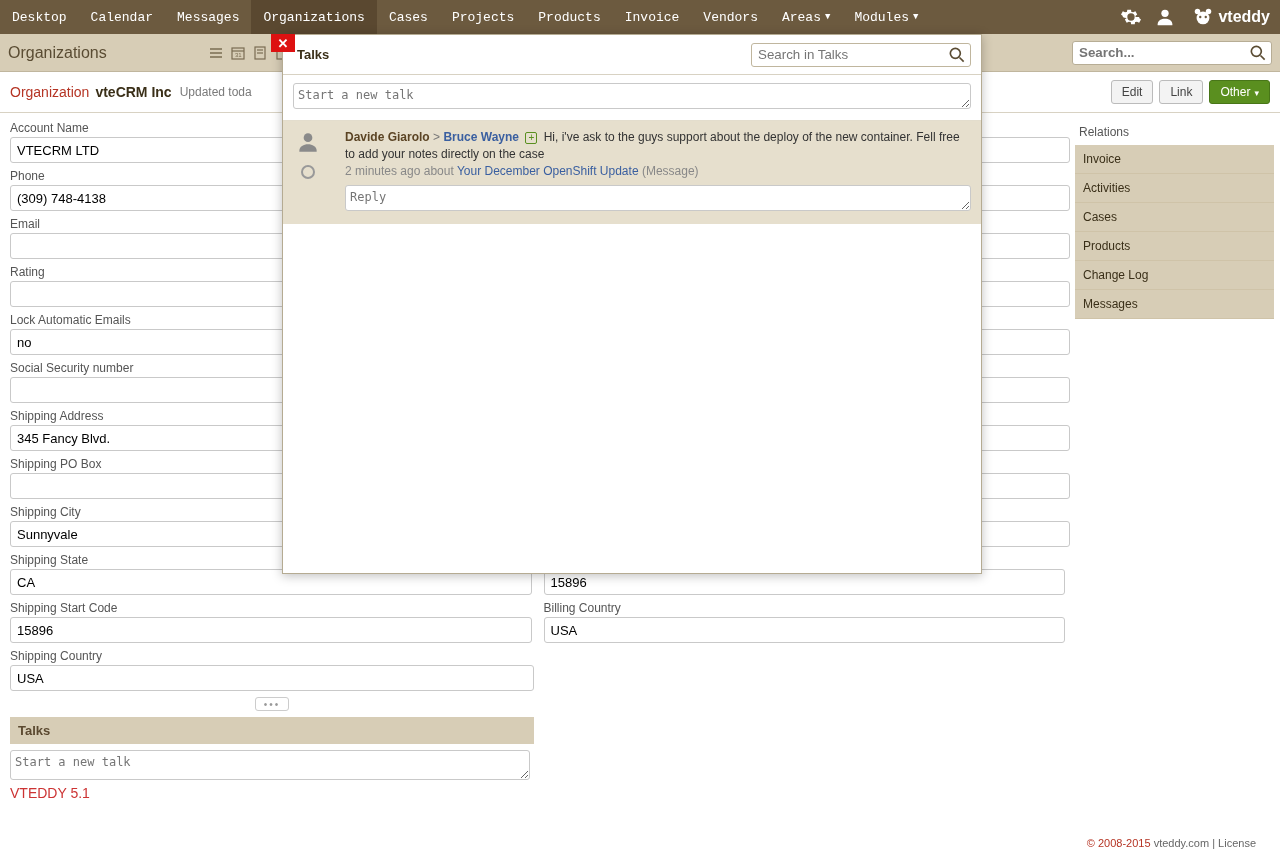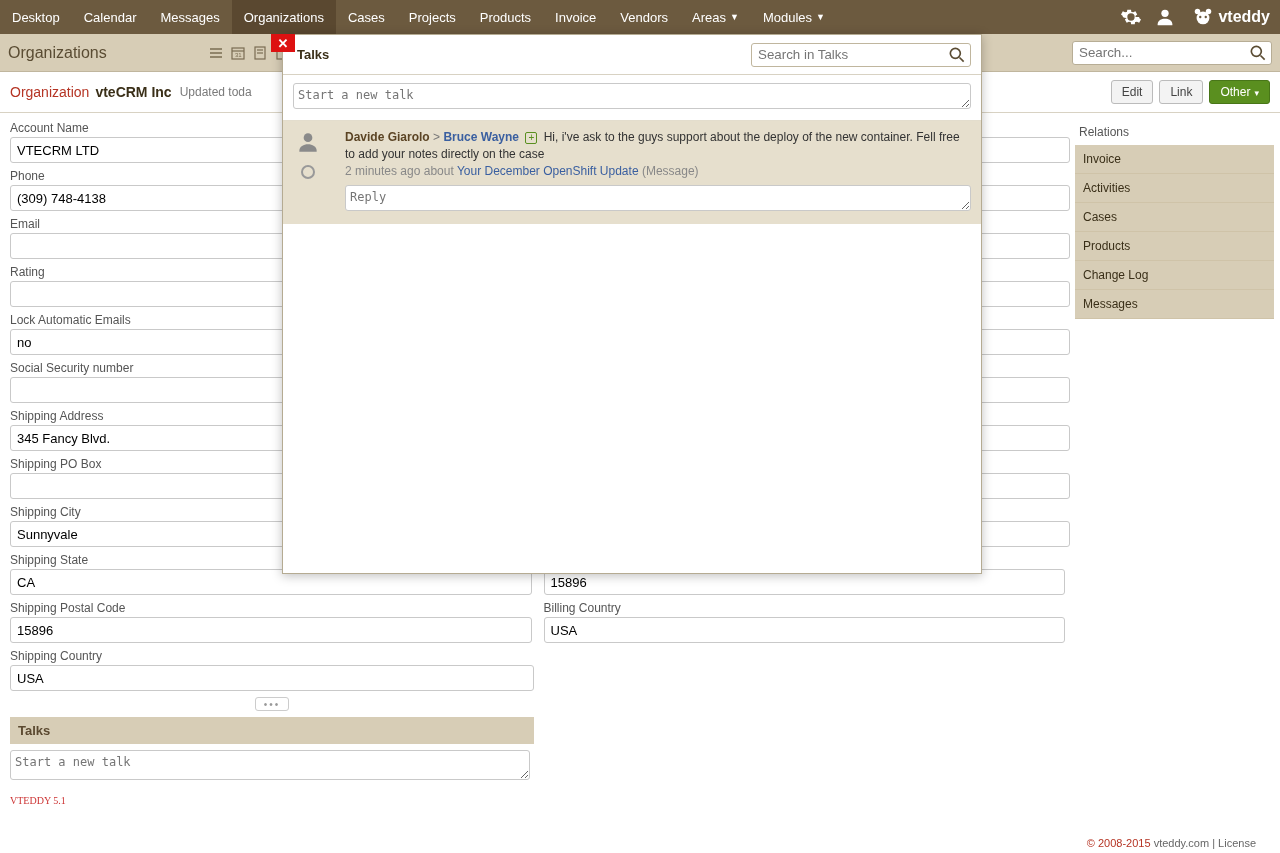"Desktop" .topnav .nav-item { font-family: none -> Liberation Mono, monospace }
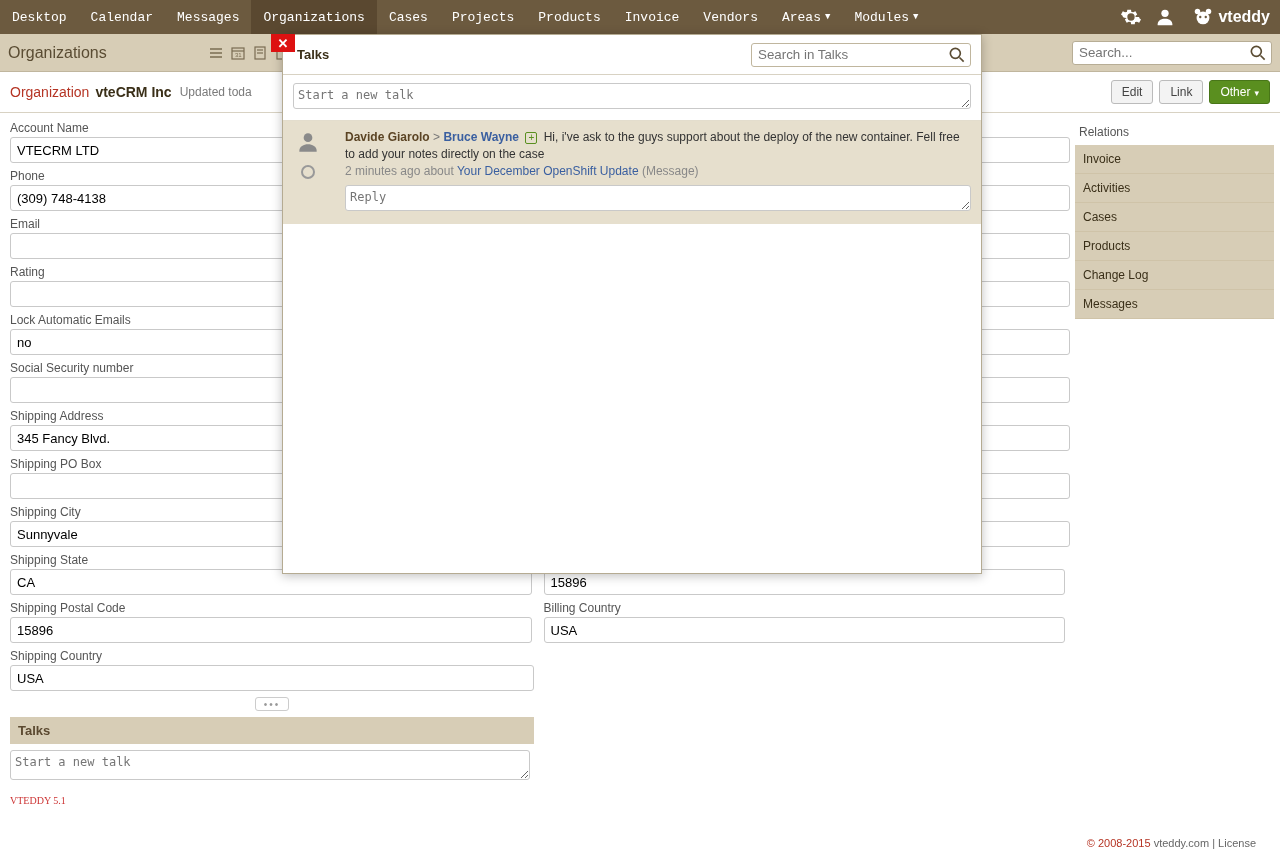"Search..." .subbar .search-wrap input { font-weight: none -> bold }
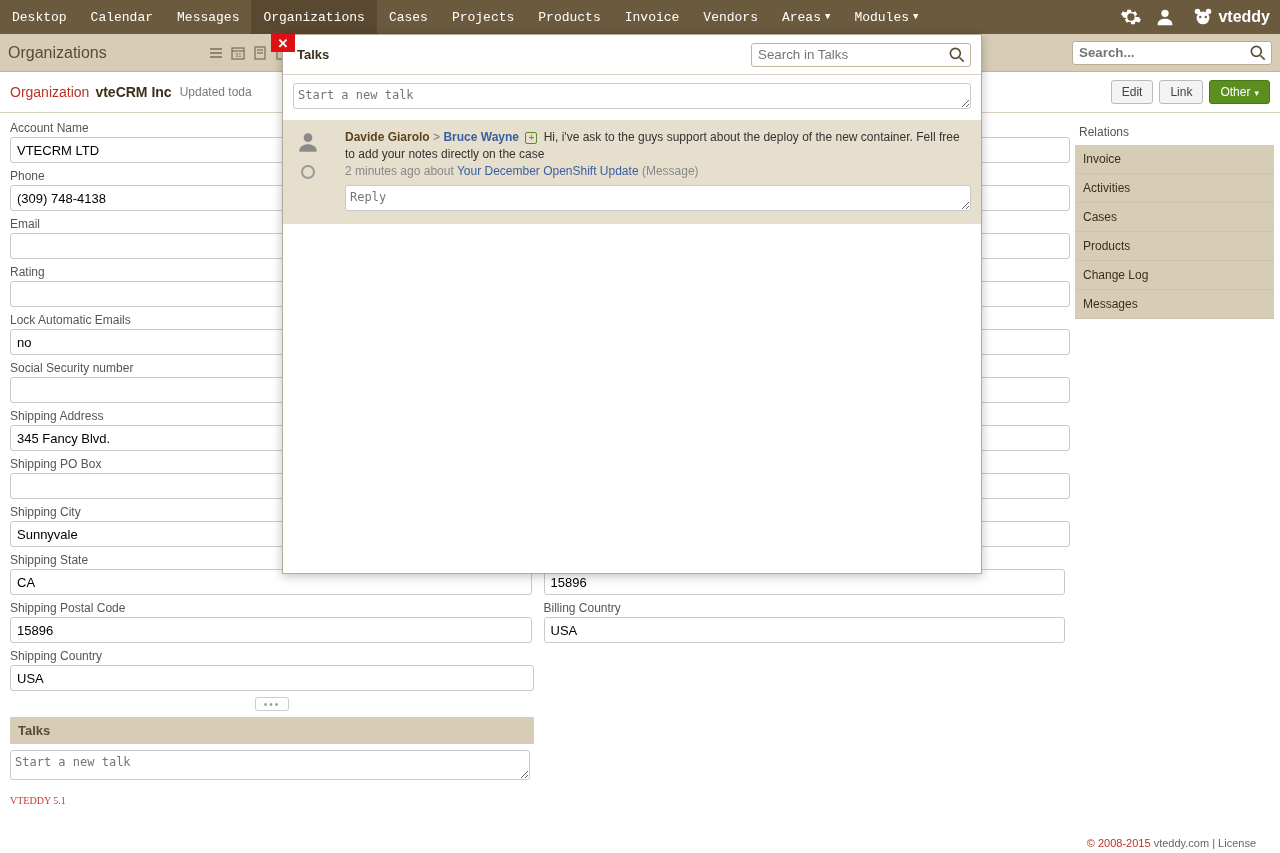"Shipping Postal Code" label { text: Postal -> Start }
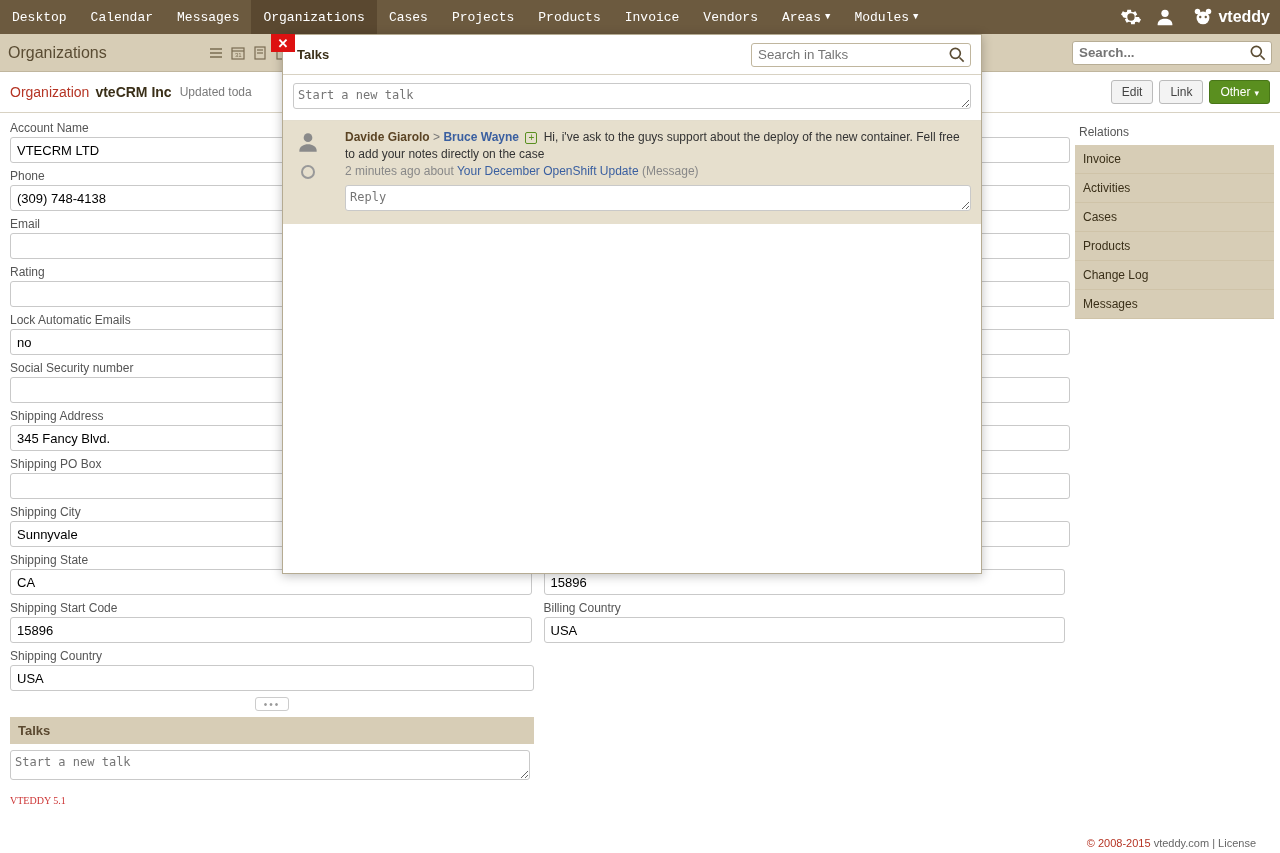"VTEDDY 5.1" .ver { font-family: Liberation Serif, serif -> none; font-size: 10px -> 14px; margin-top: 12px -> 2px }
